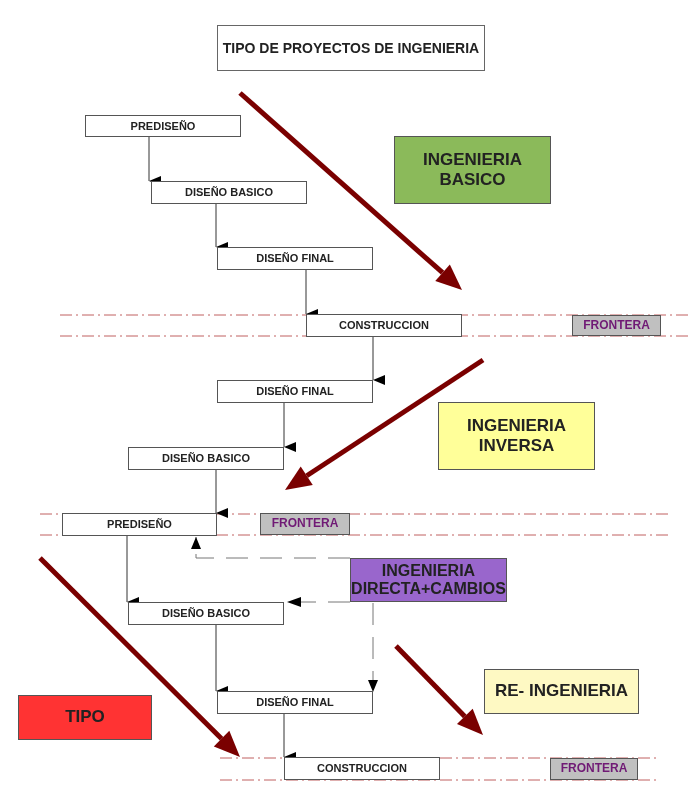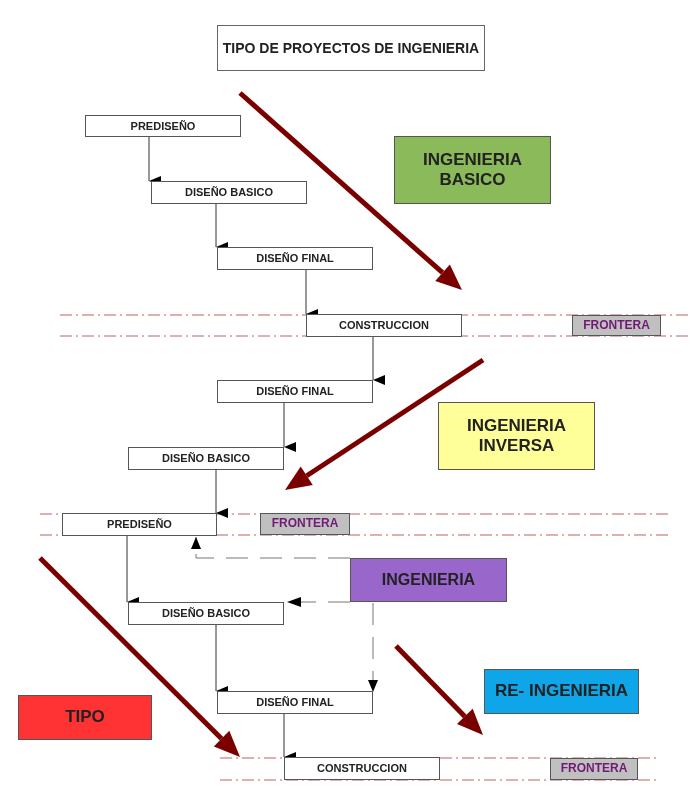"DIRECTA+CAMBIOS" span { html: none -> <span>DIRECTA+CAMBIOS</span> }
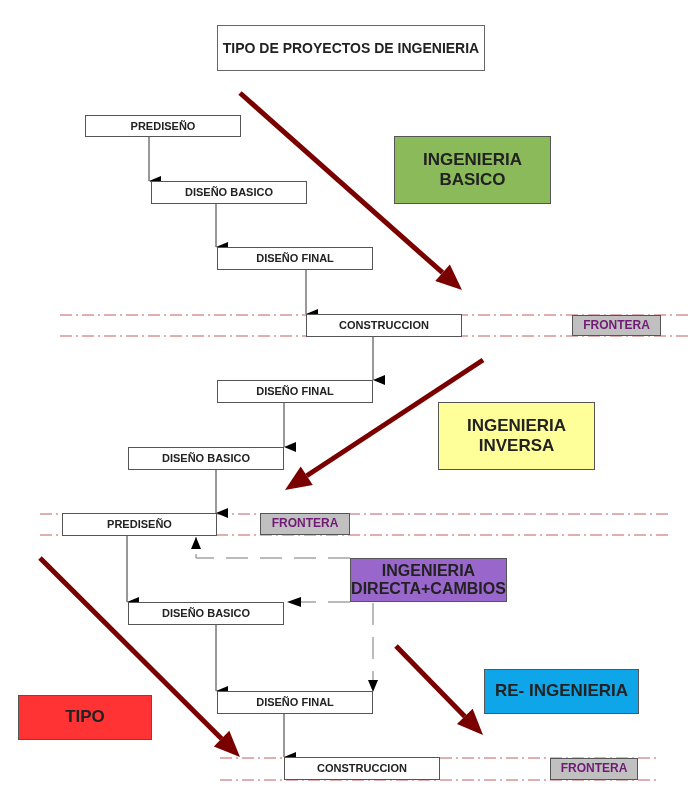"RE- INGENIERIA" div.box { background: #0ea5e9 -> #fef9c3 }
